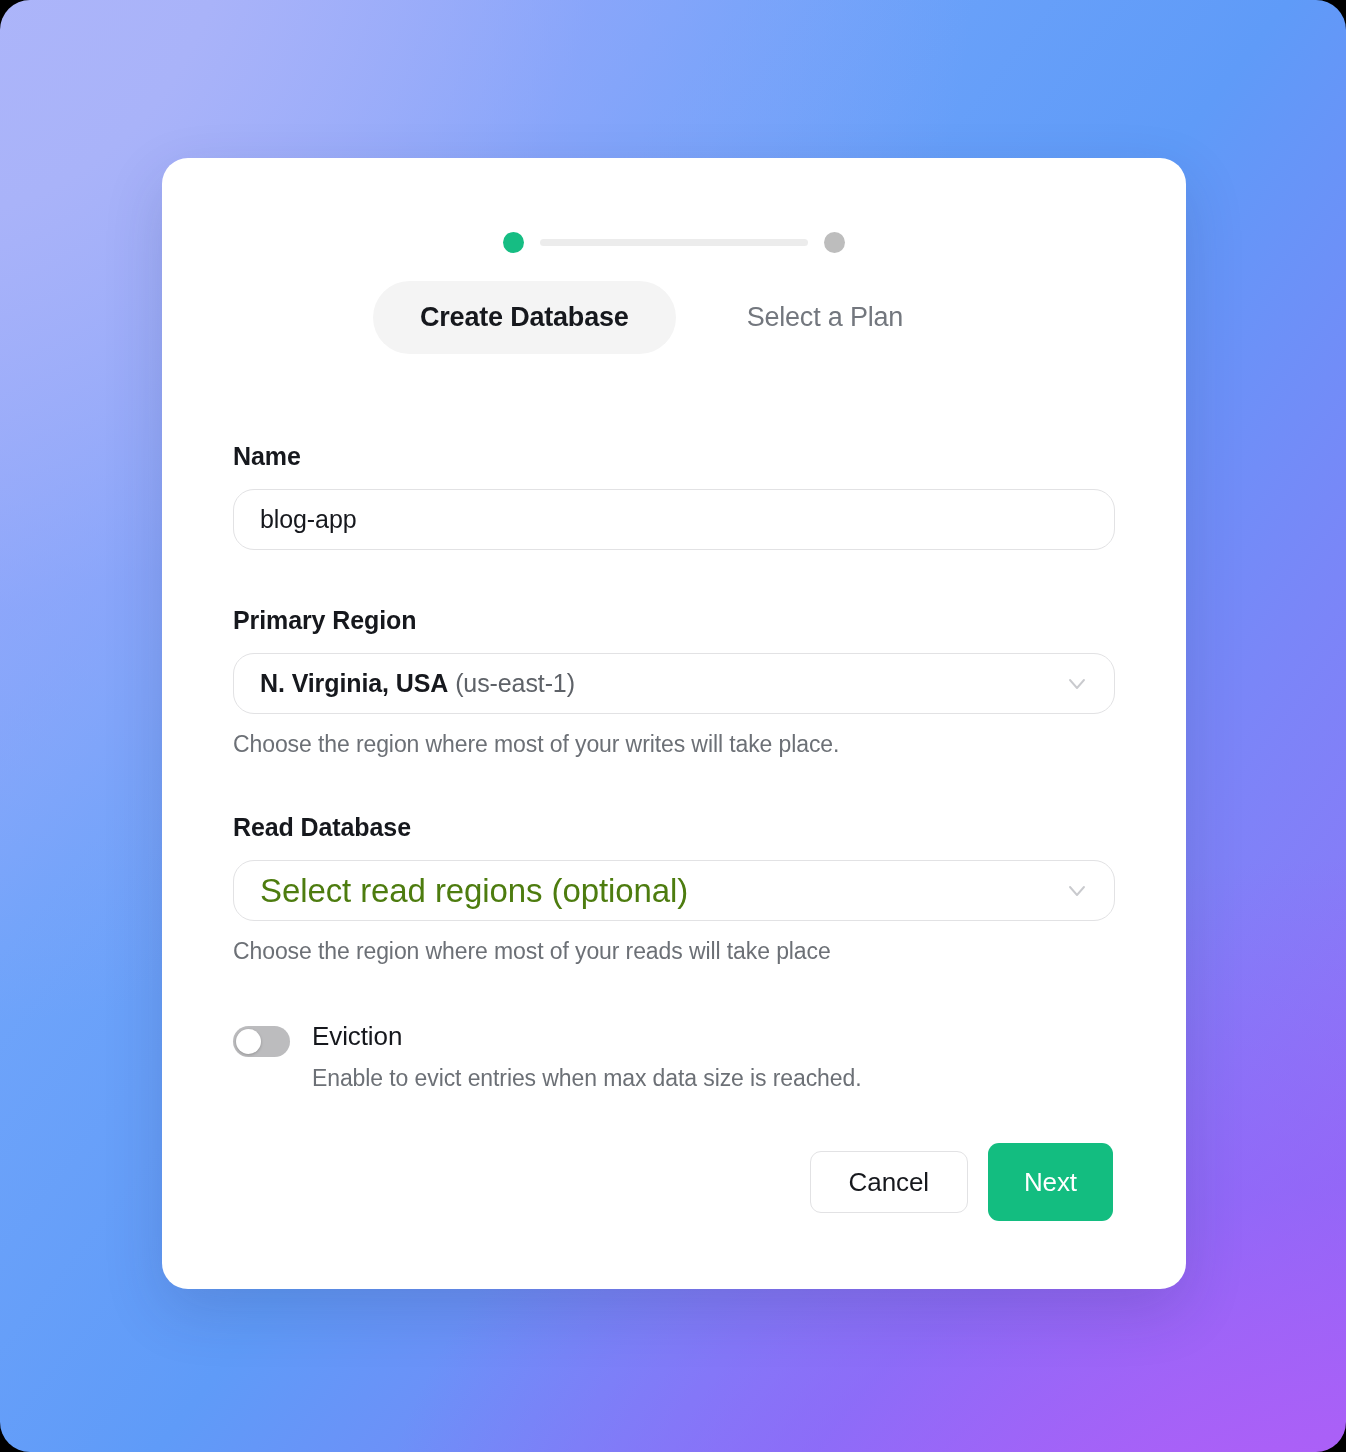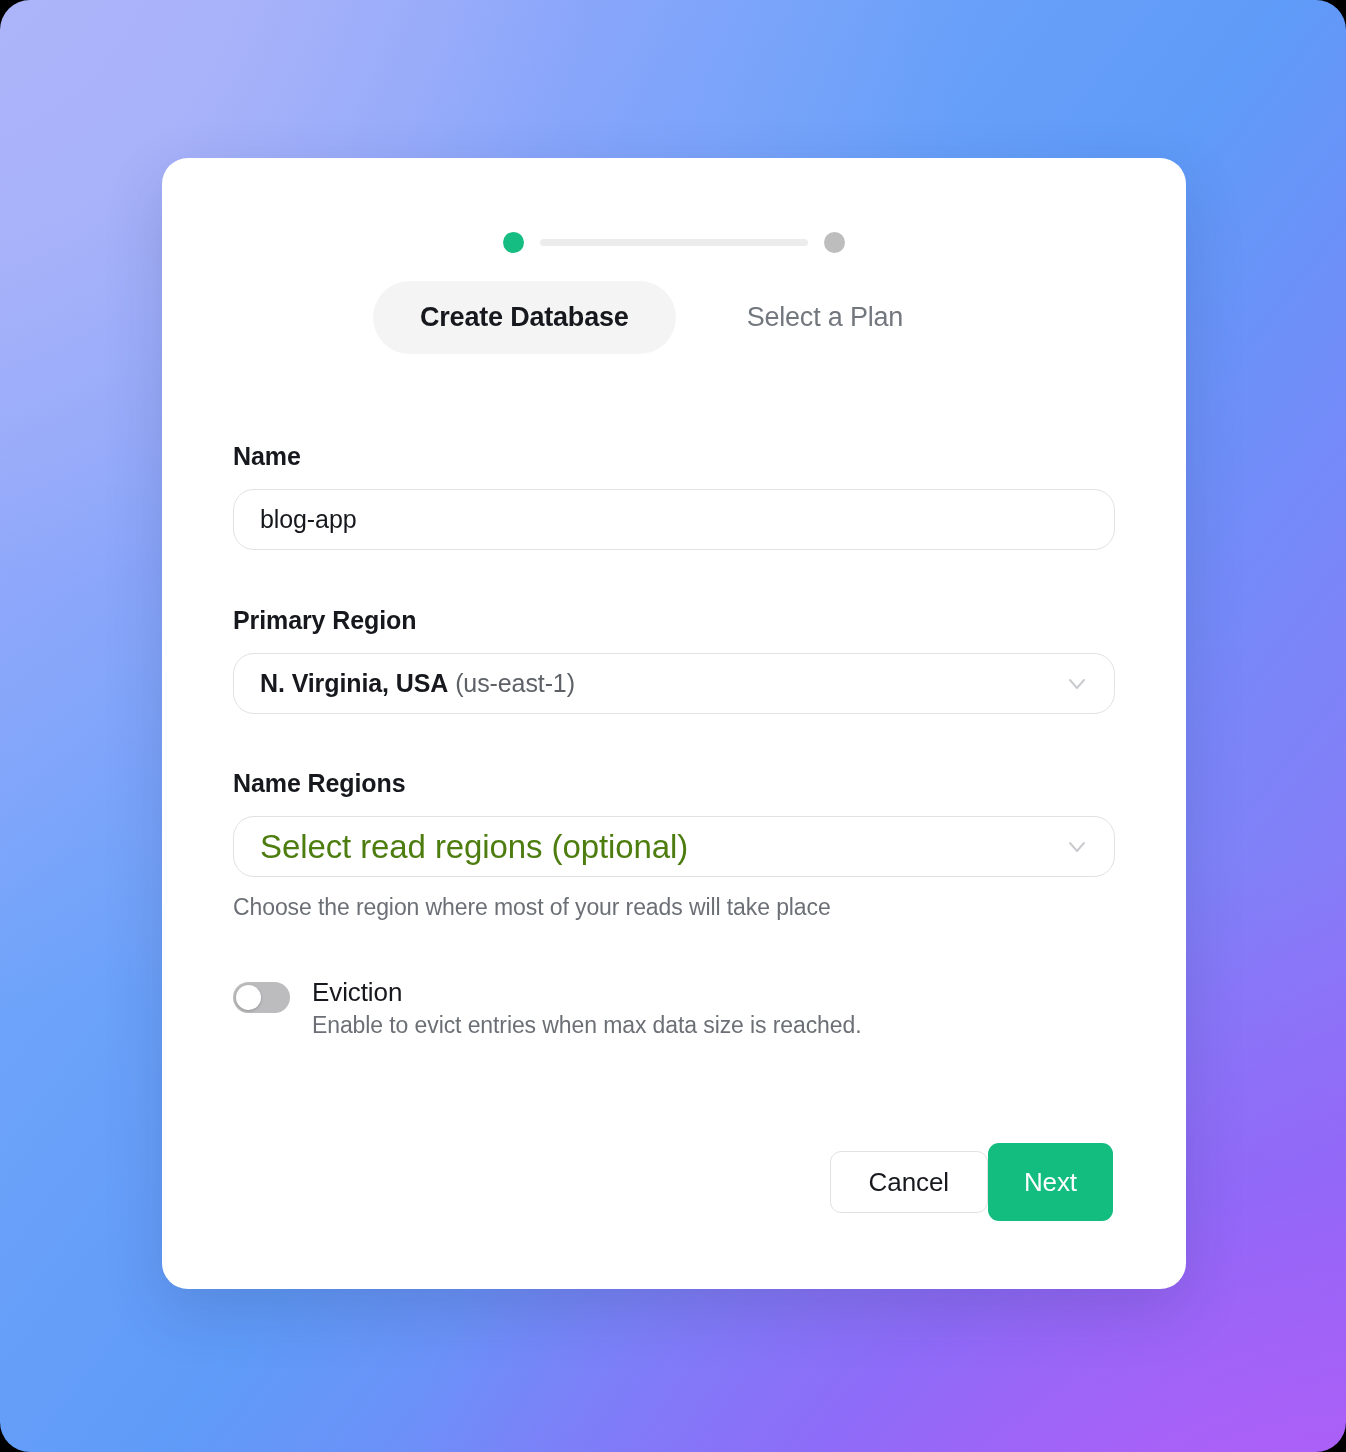"Choose the region where most of your writes" div.hint { html: none -> <div>Choose the region where most of your writes will take place.</div> }
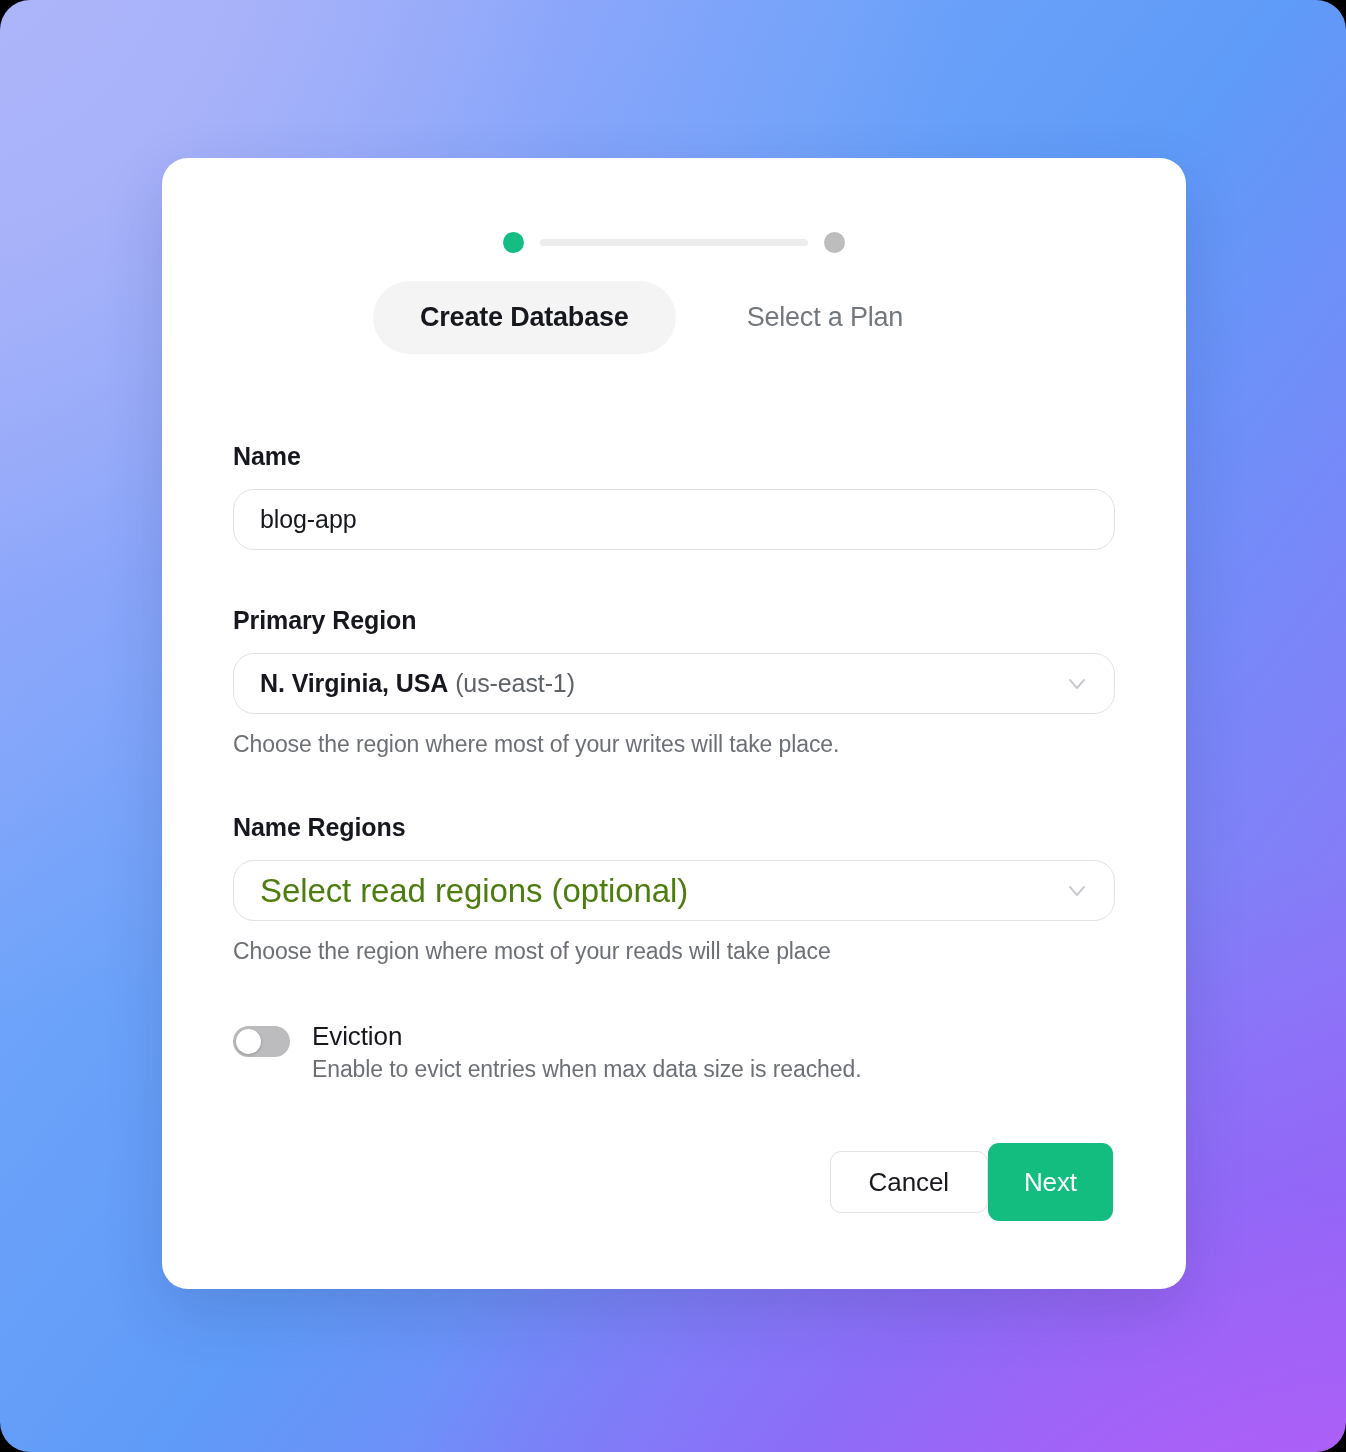"Name Regions" div.field-label { text: Name Regions -> Read Database }
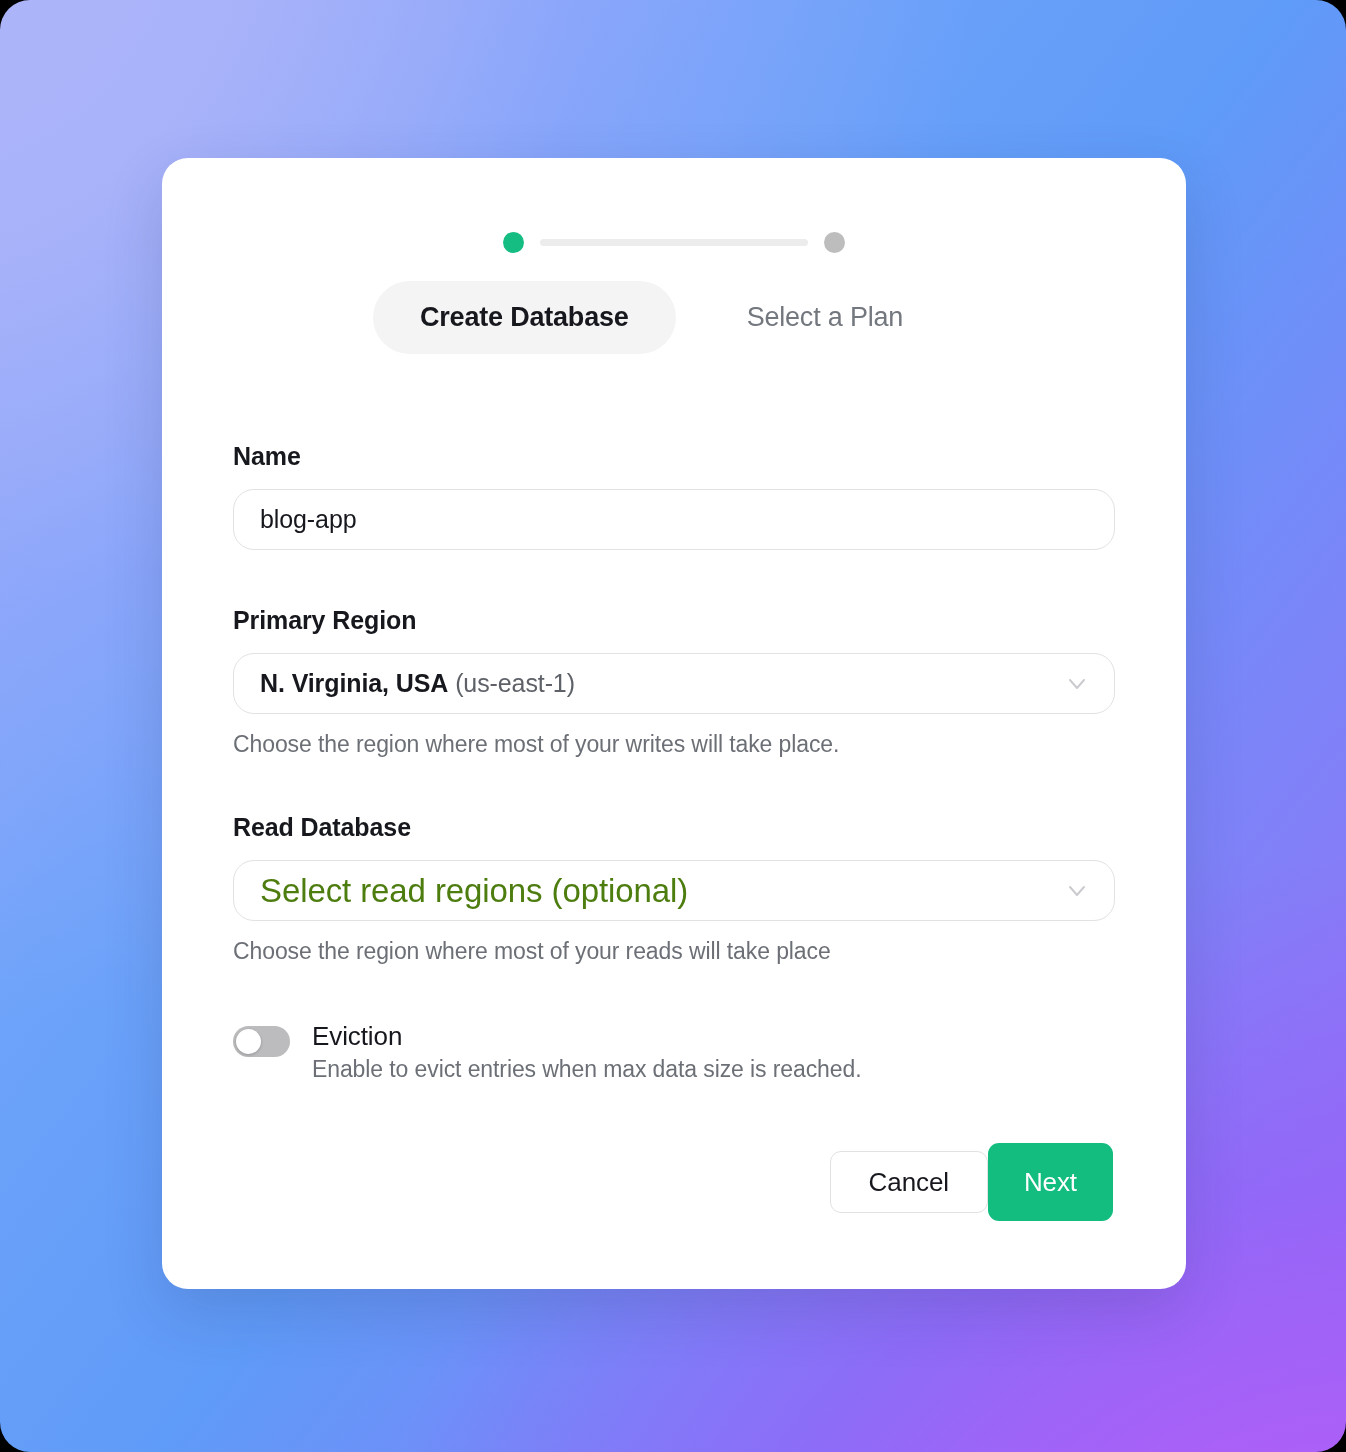"Enable to evict entries when" .toggle-text .toggle-desc { margin-top: 4px -> 13px }
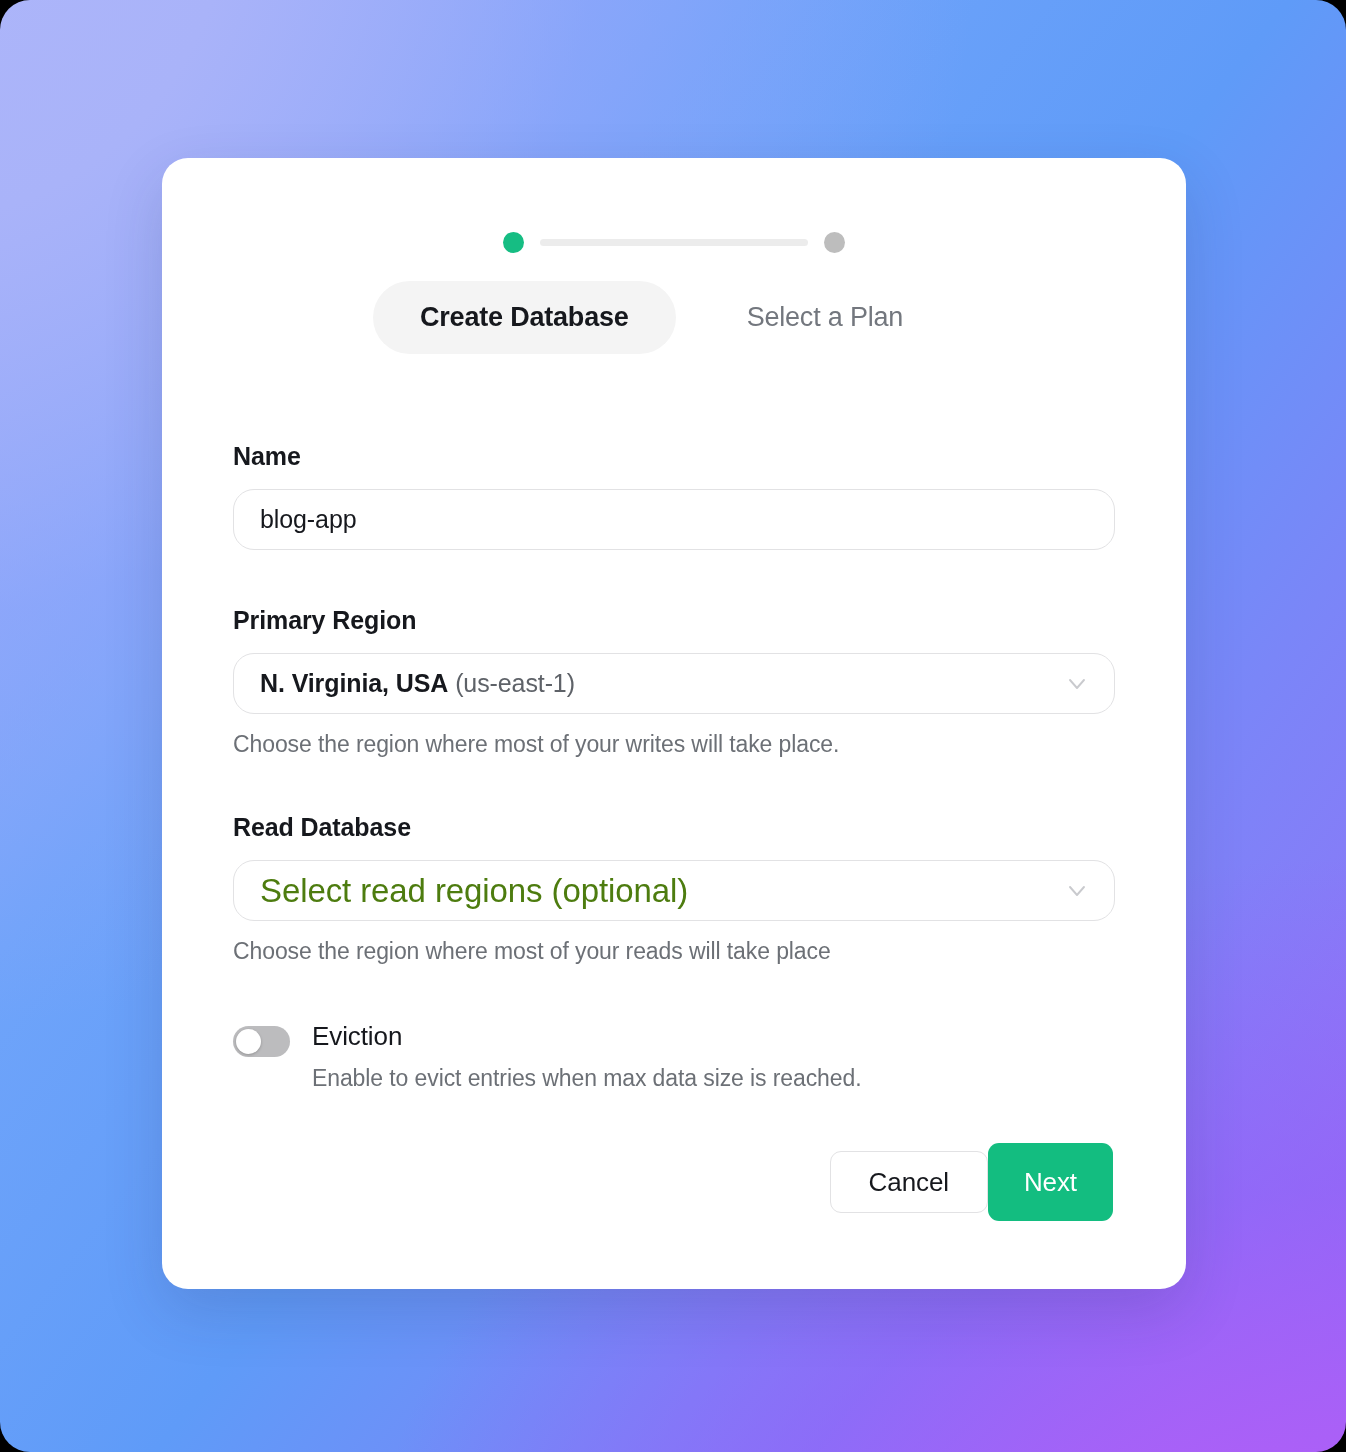"Cancel" .actions { gap: none -> 20px }
